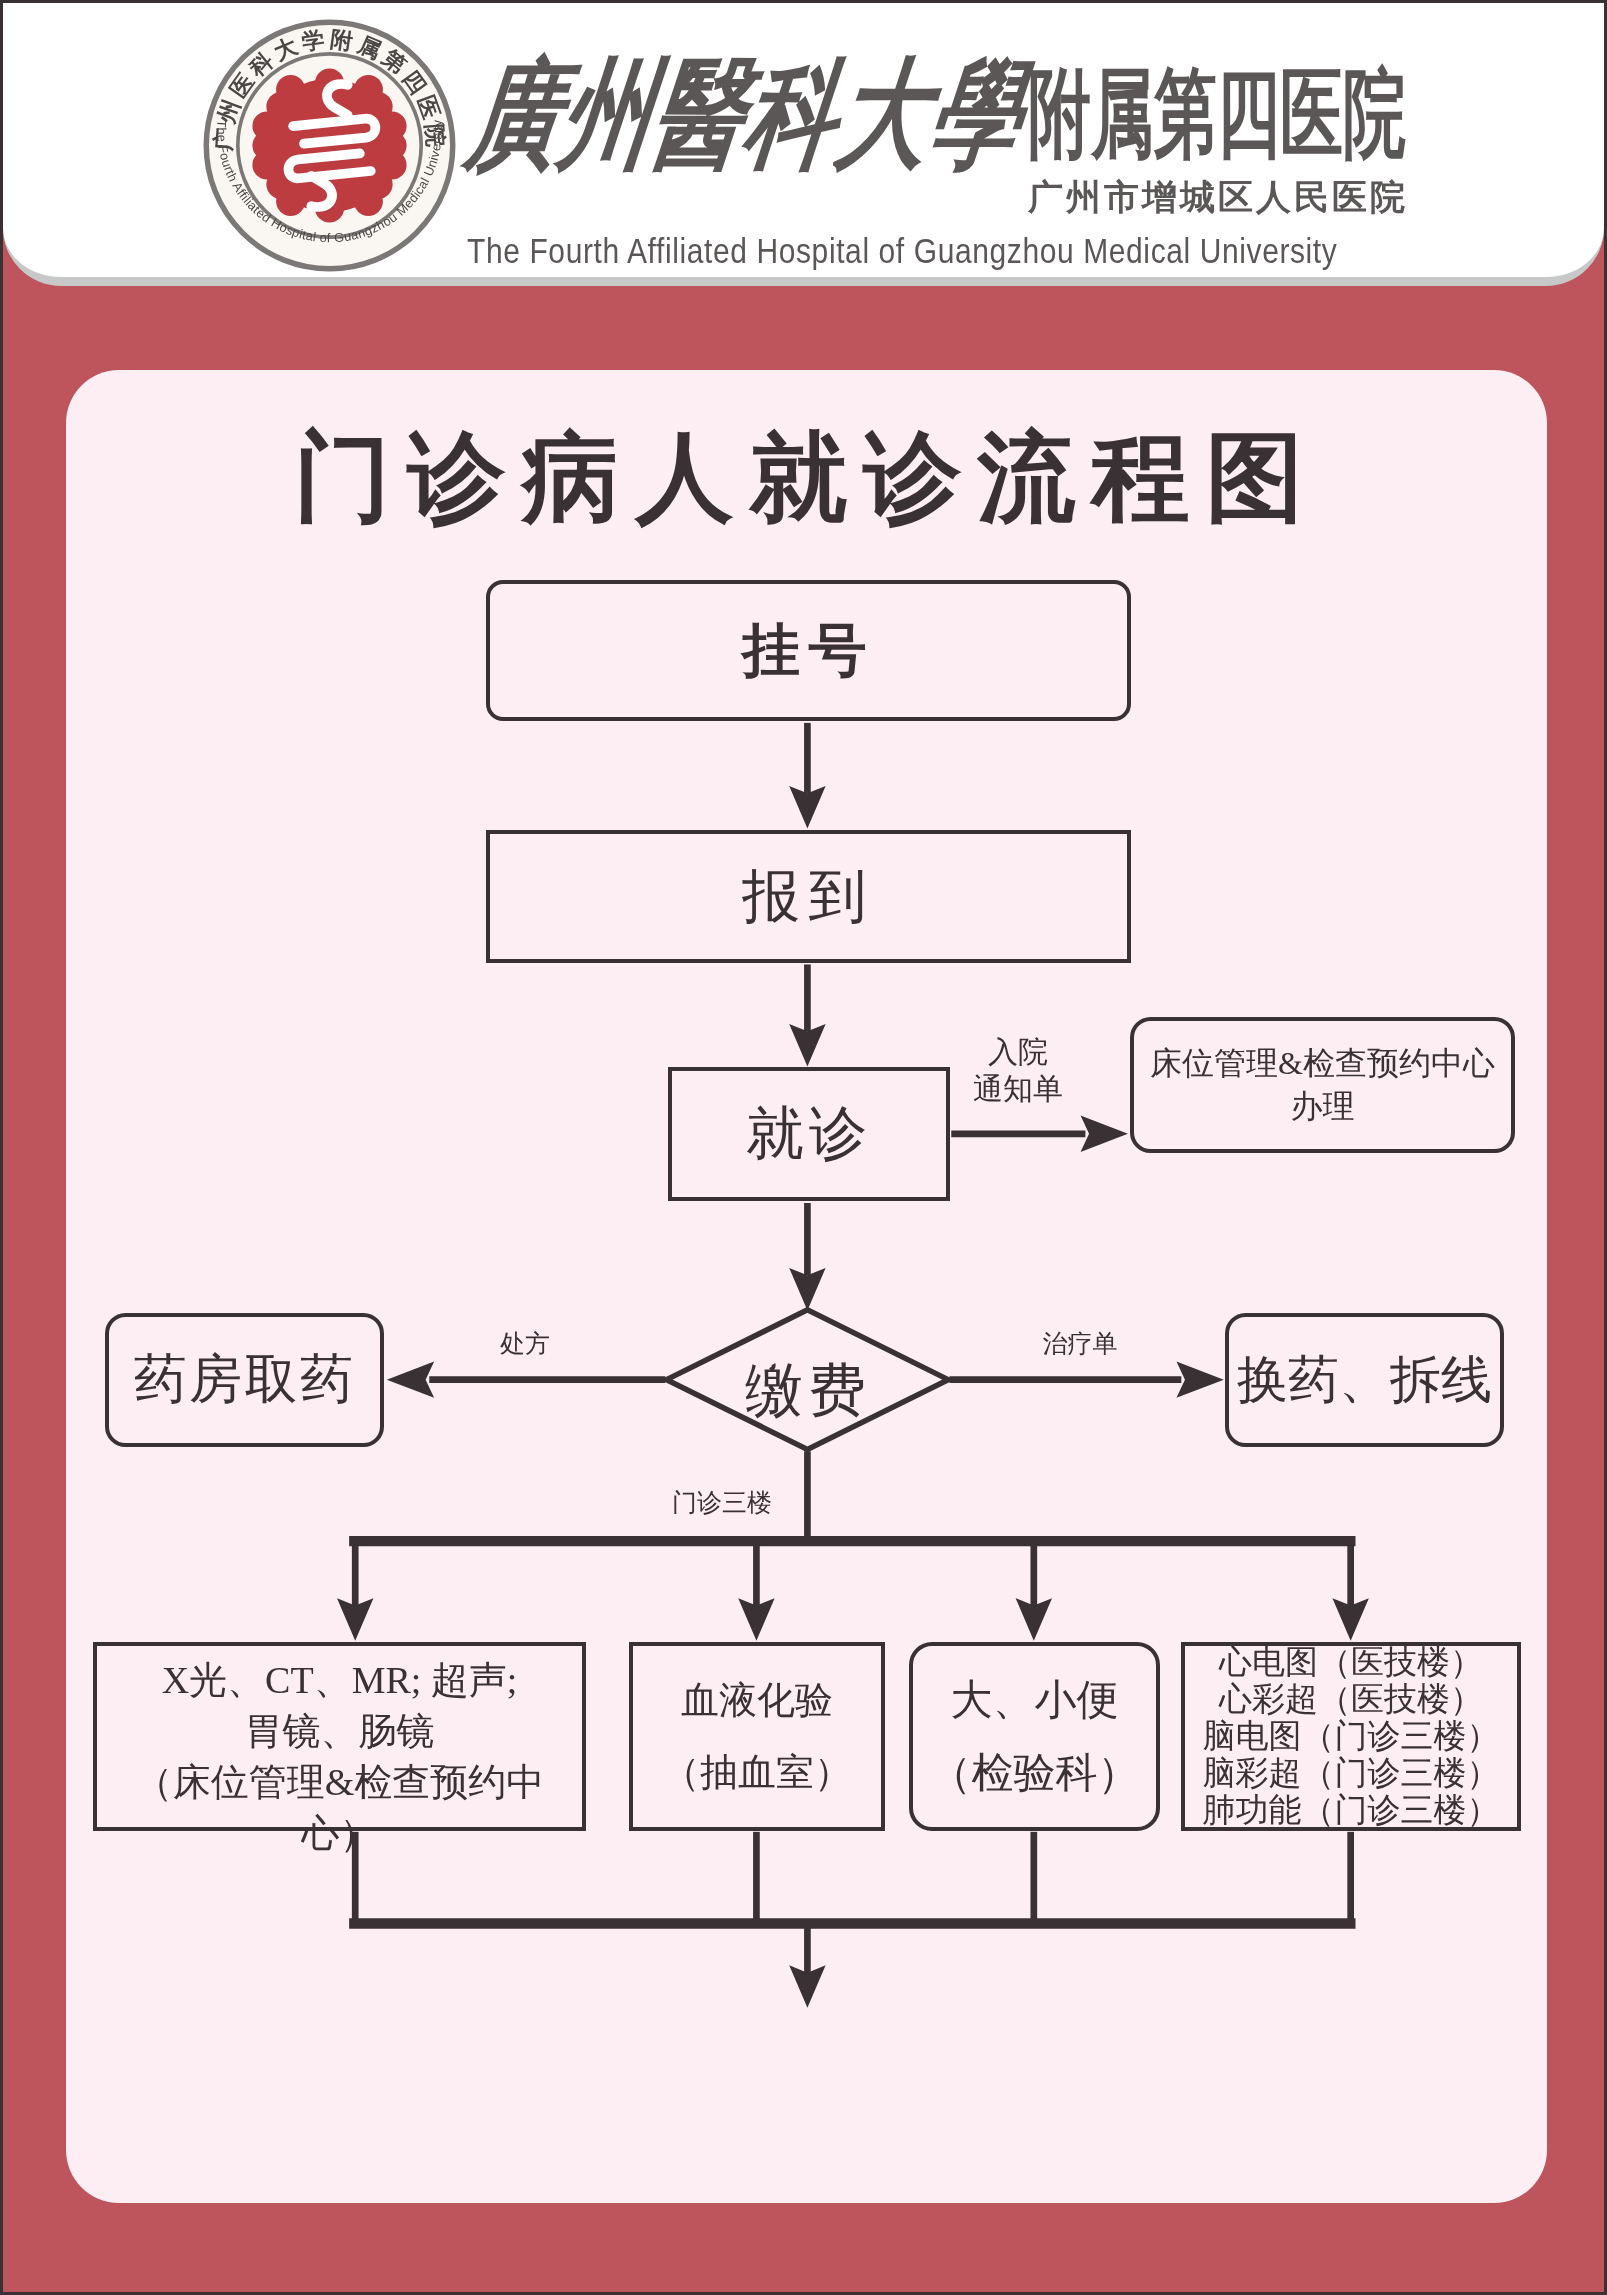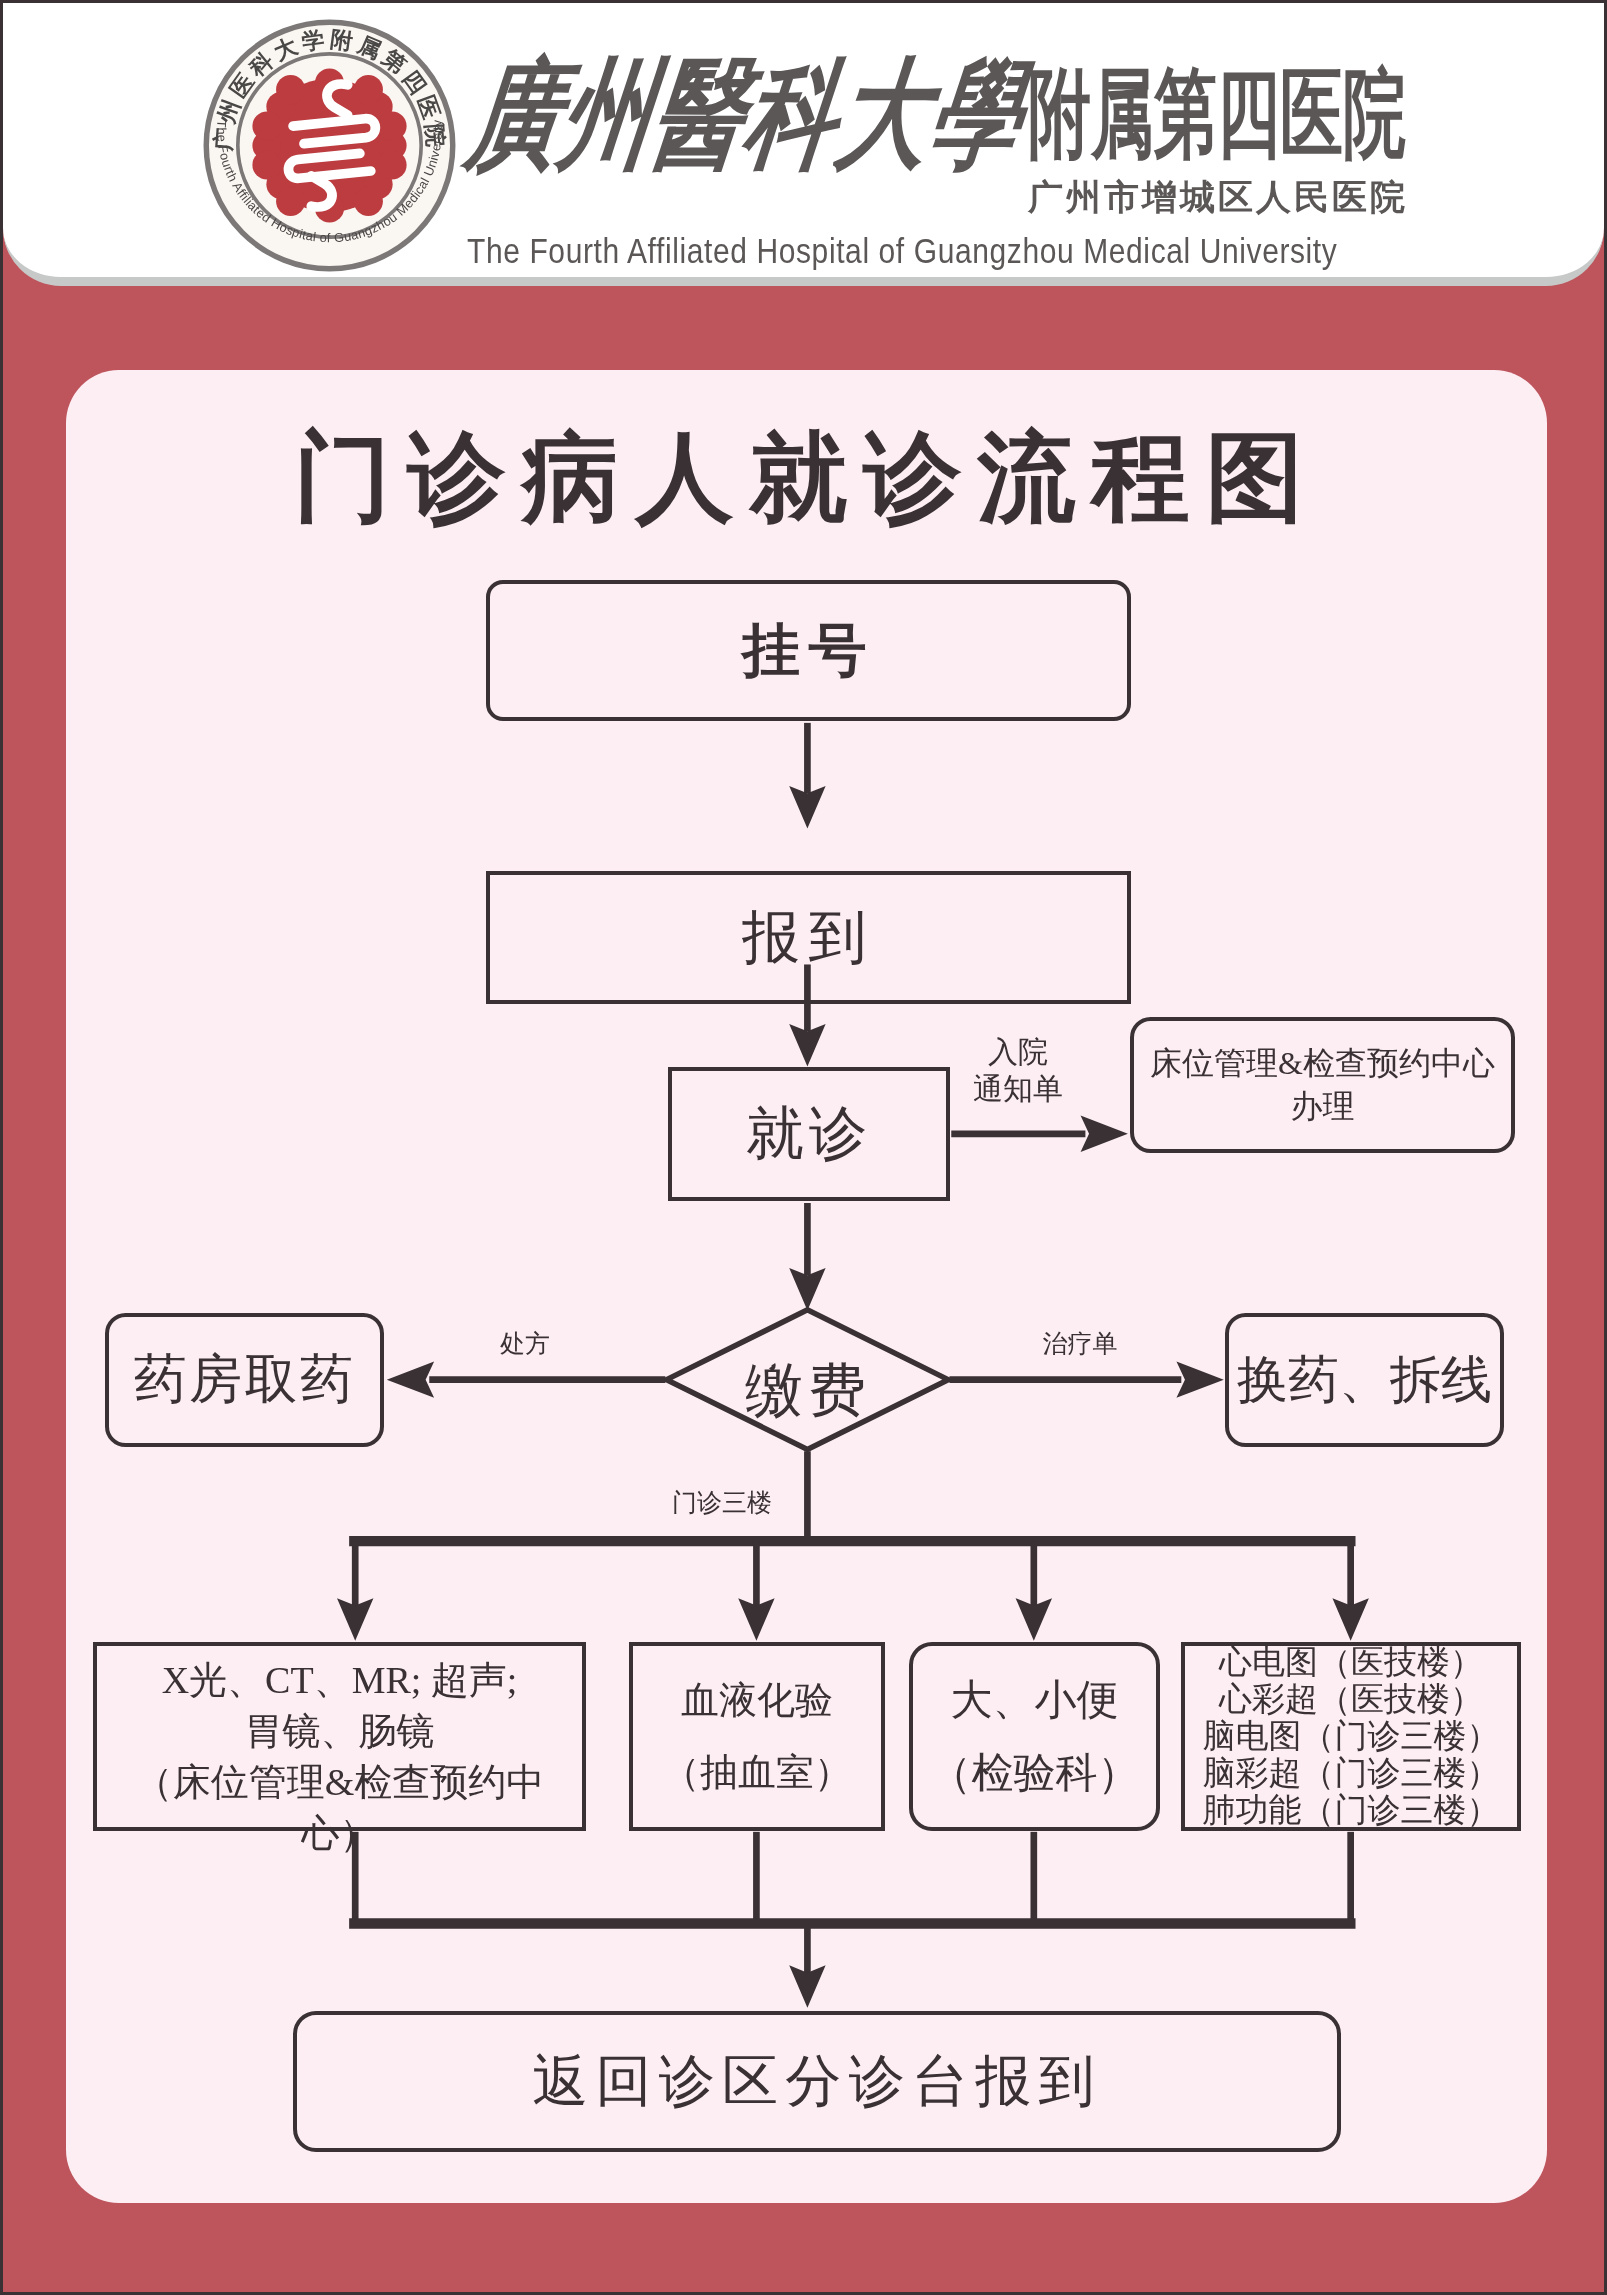"报到" #box-checkin { margin-top: 41px -> none }
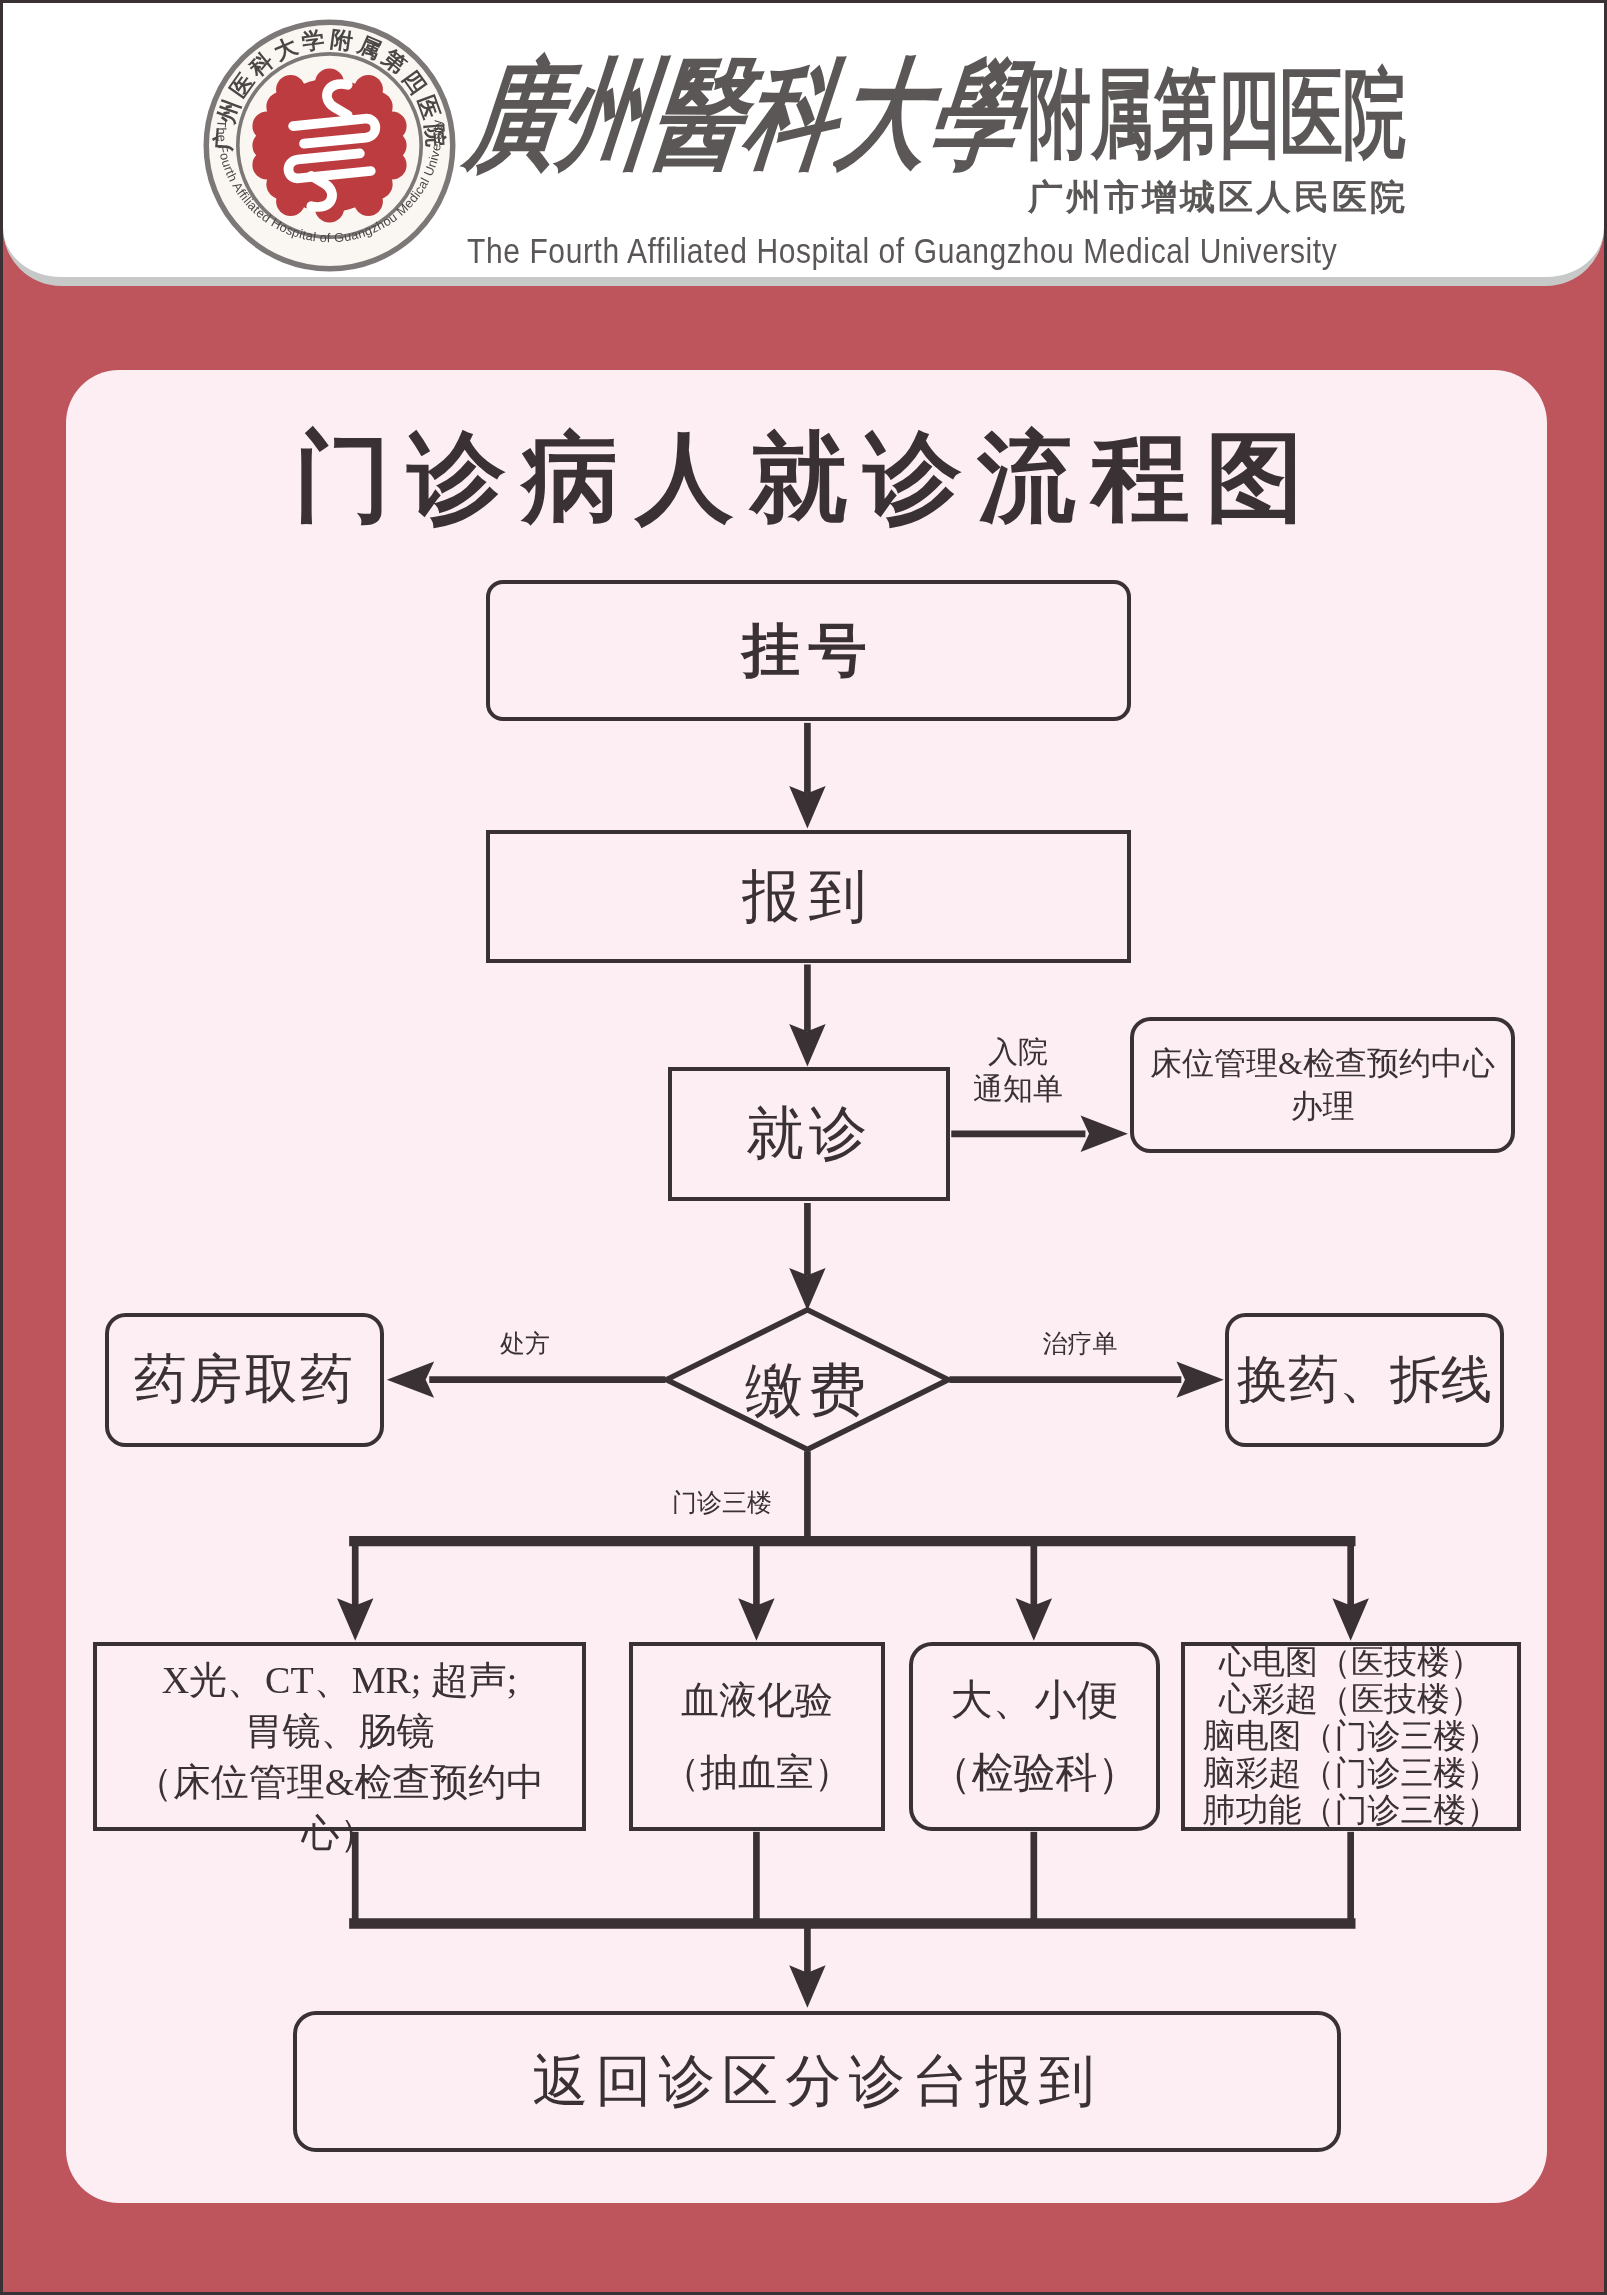"返回诊区分诊台报到" div.fbox { html: <div>返回诊区分诊台报到</div> -> none }
